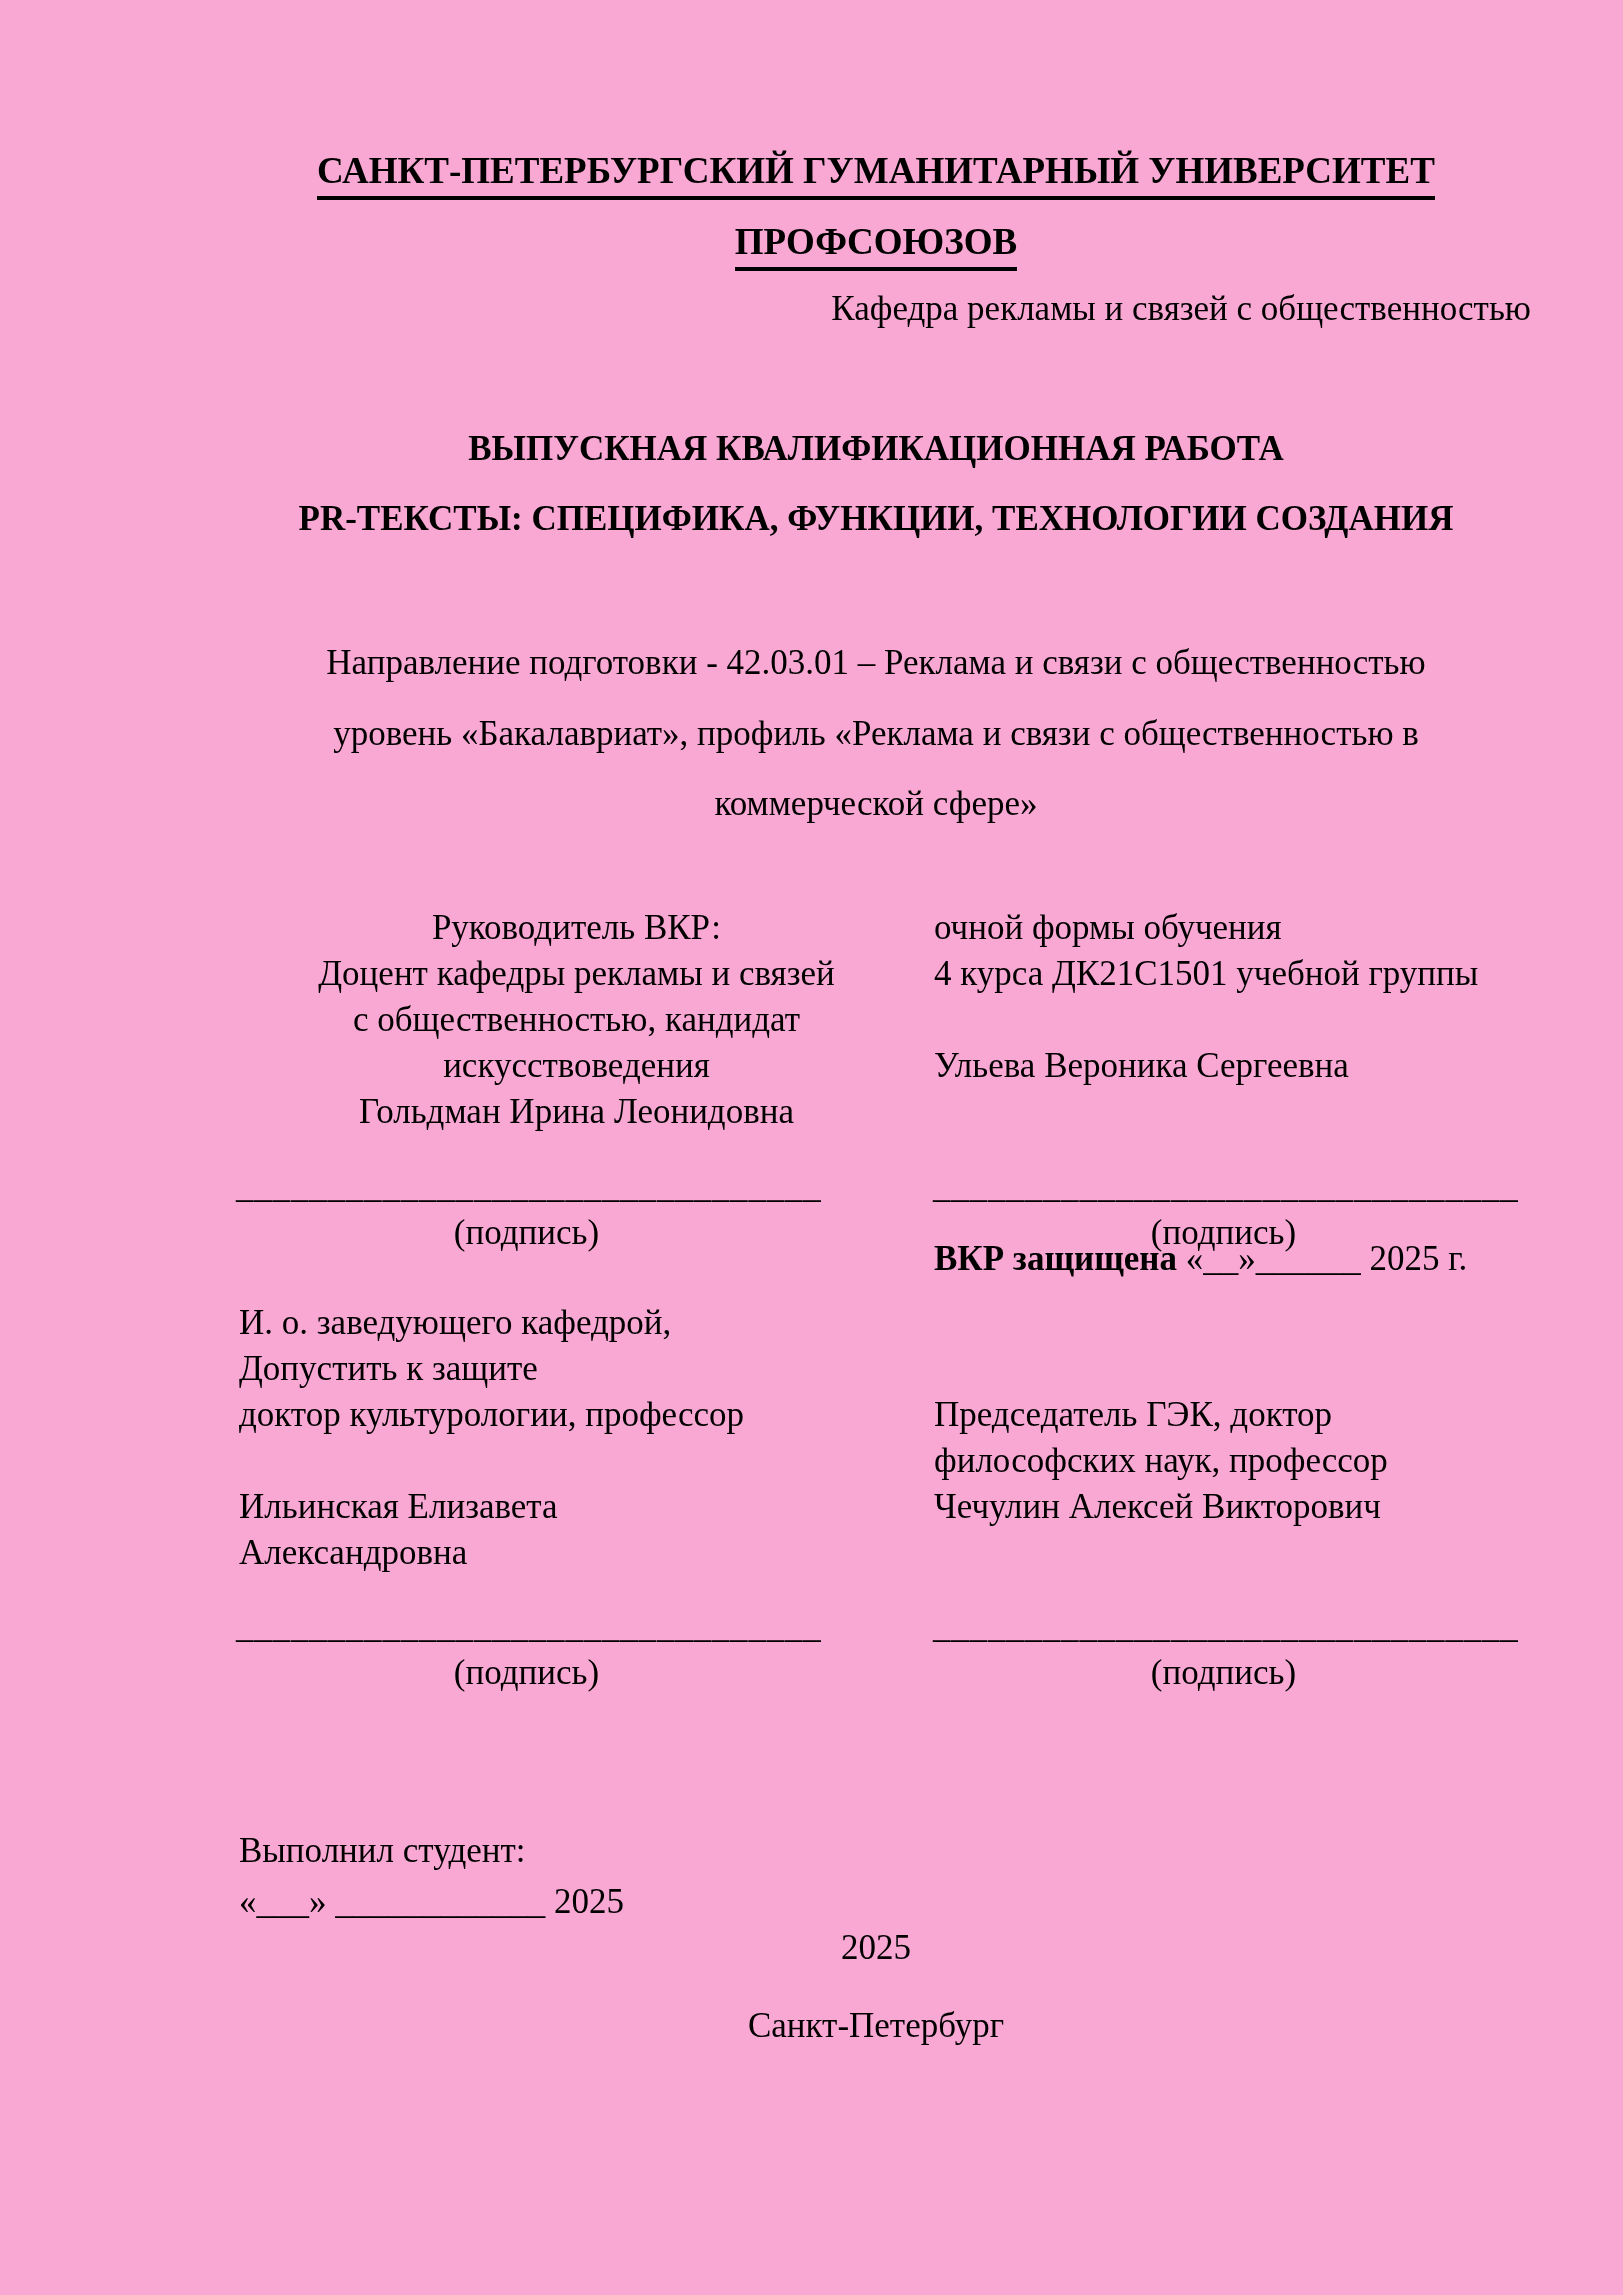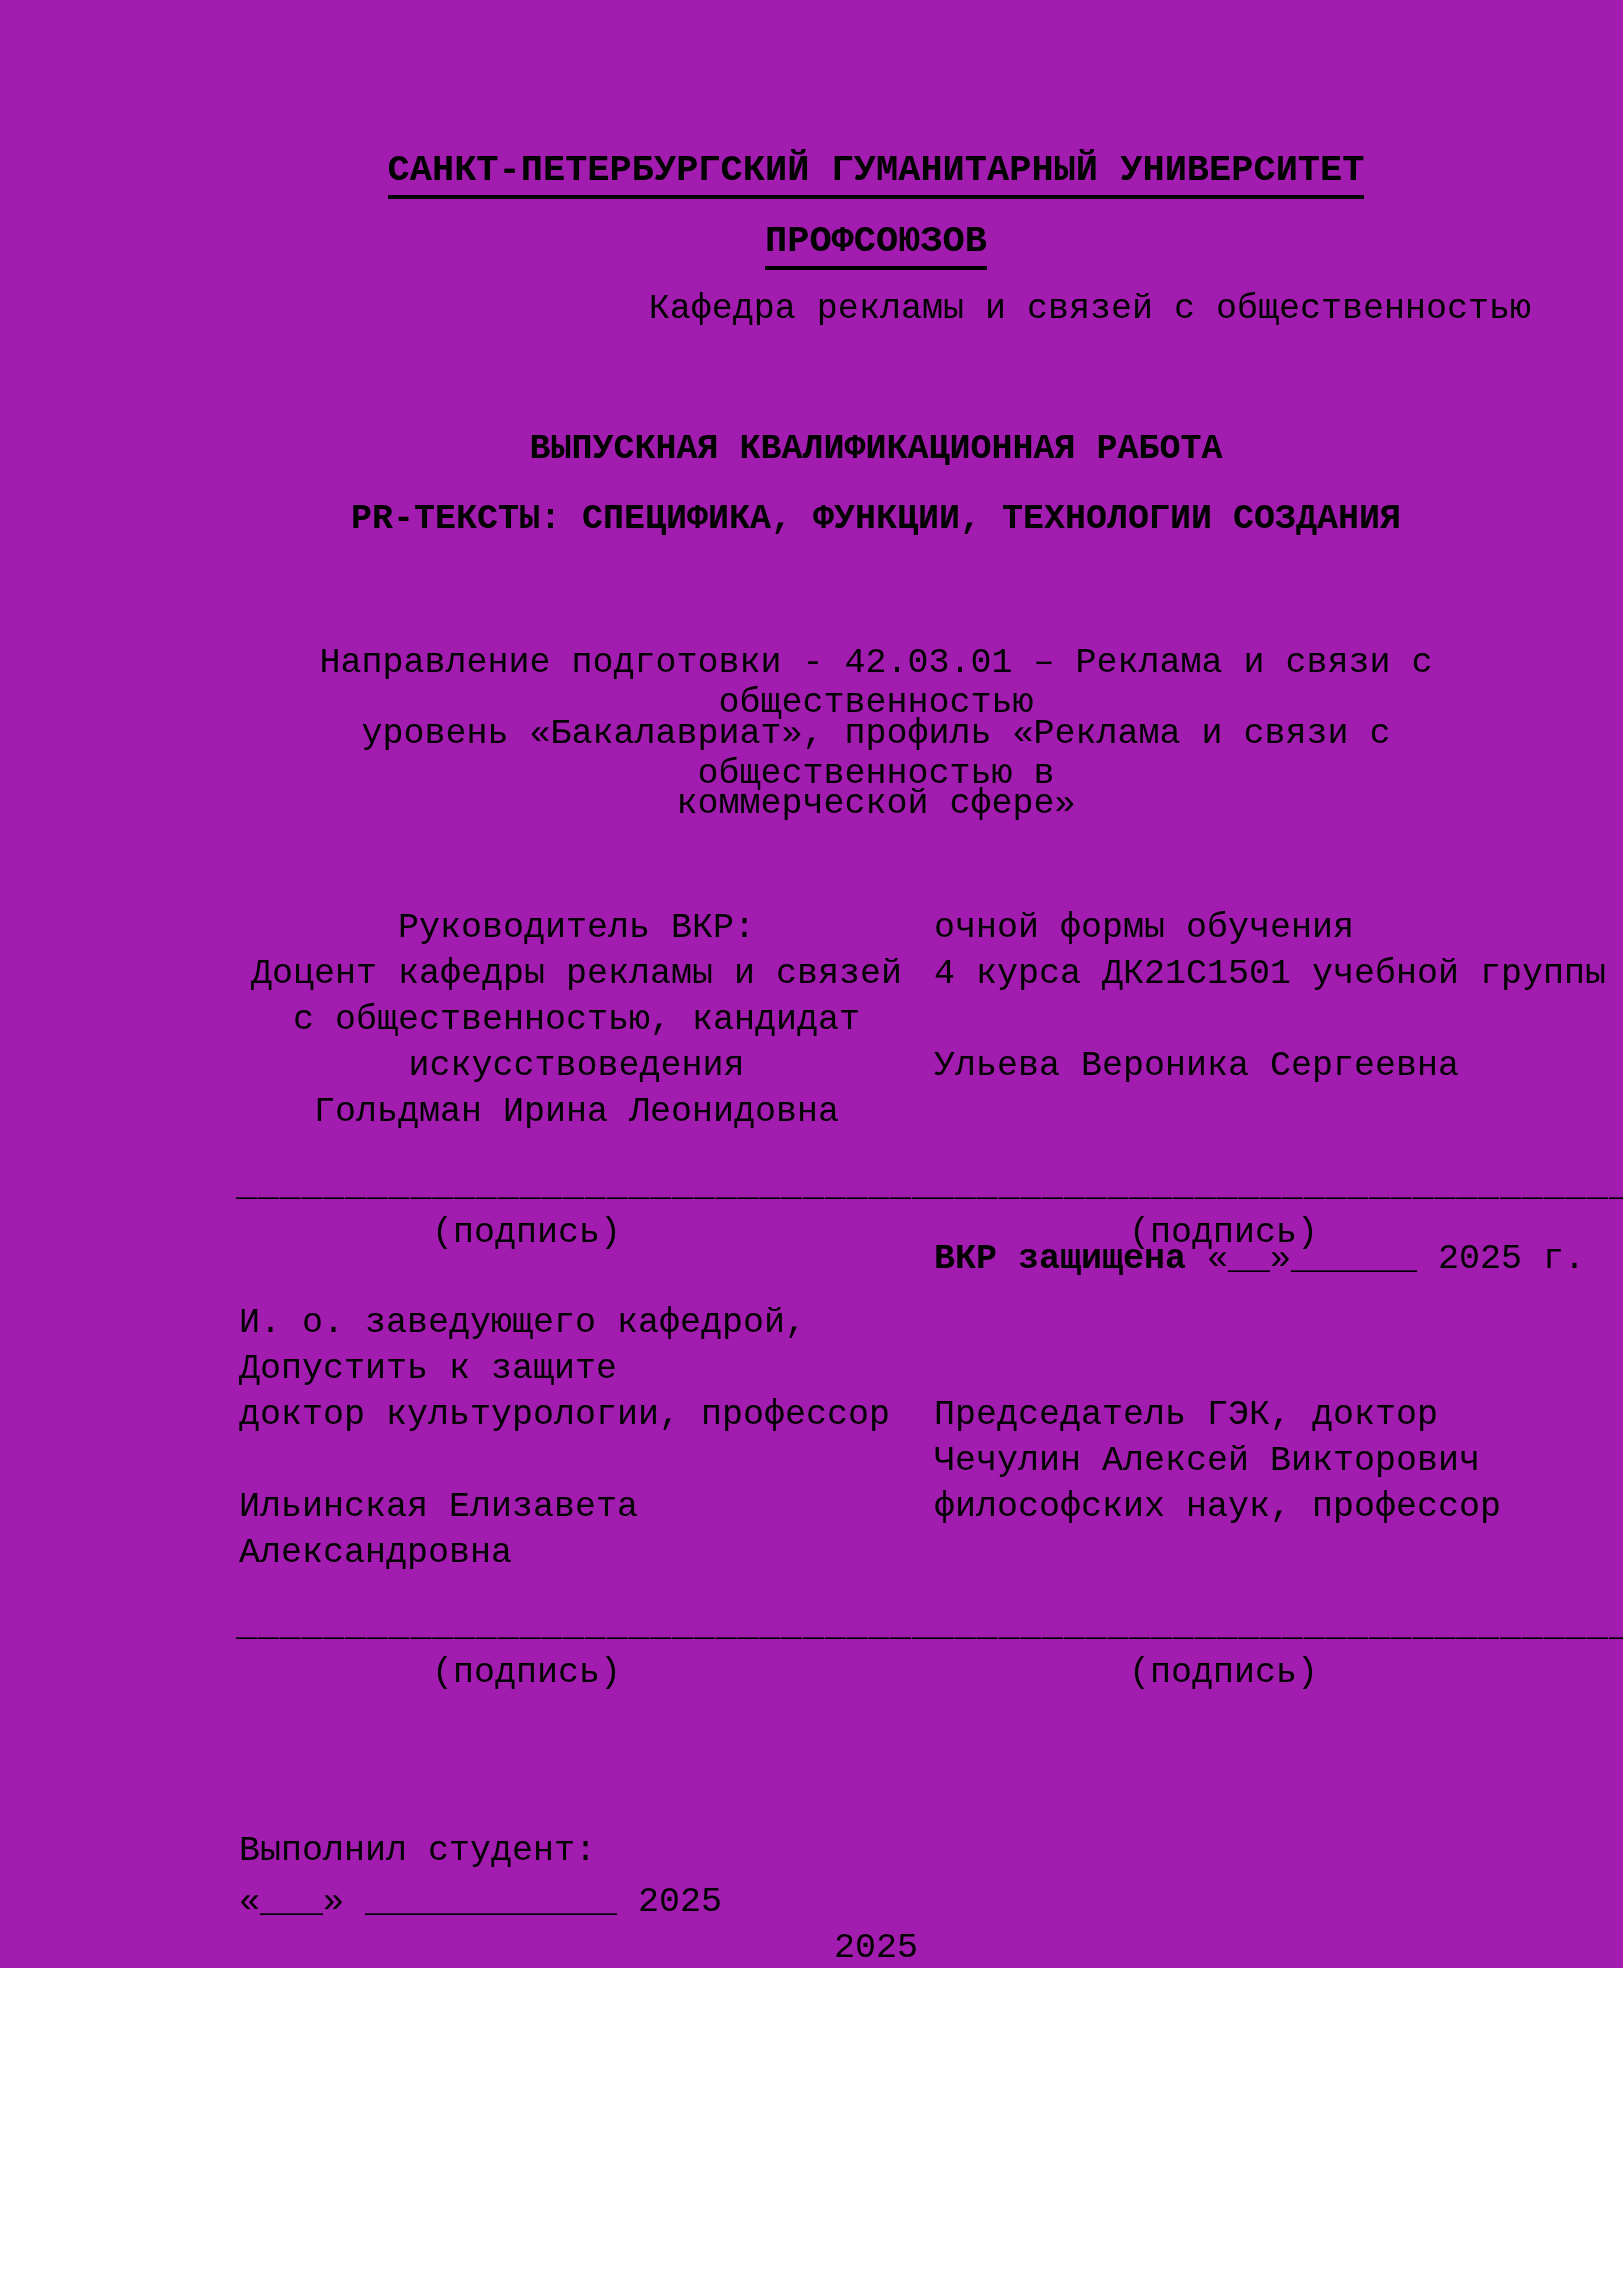"САНКТ-ПЕТЕРБУРГСКИЙ ГУМАНИТАРНЫЙ" .page { background: #a21caf -> #f9a8d4; font-family: Liberation Mono, monospace -> Liberation Serif, serif; height: 1968px -> 2295px }
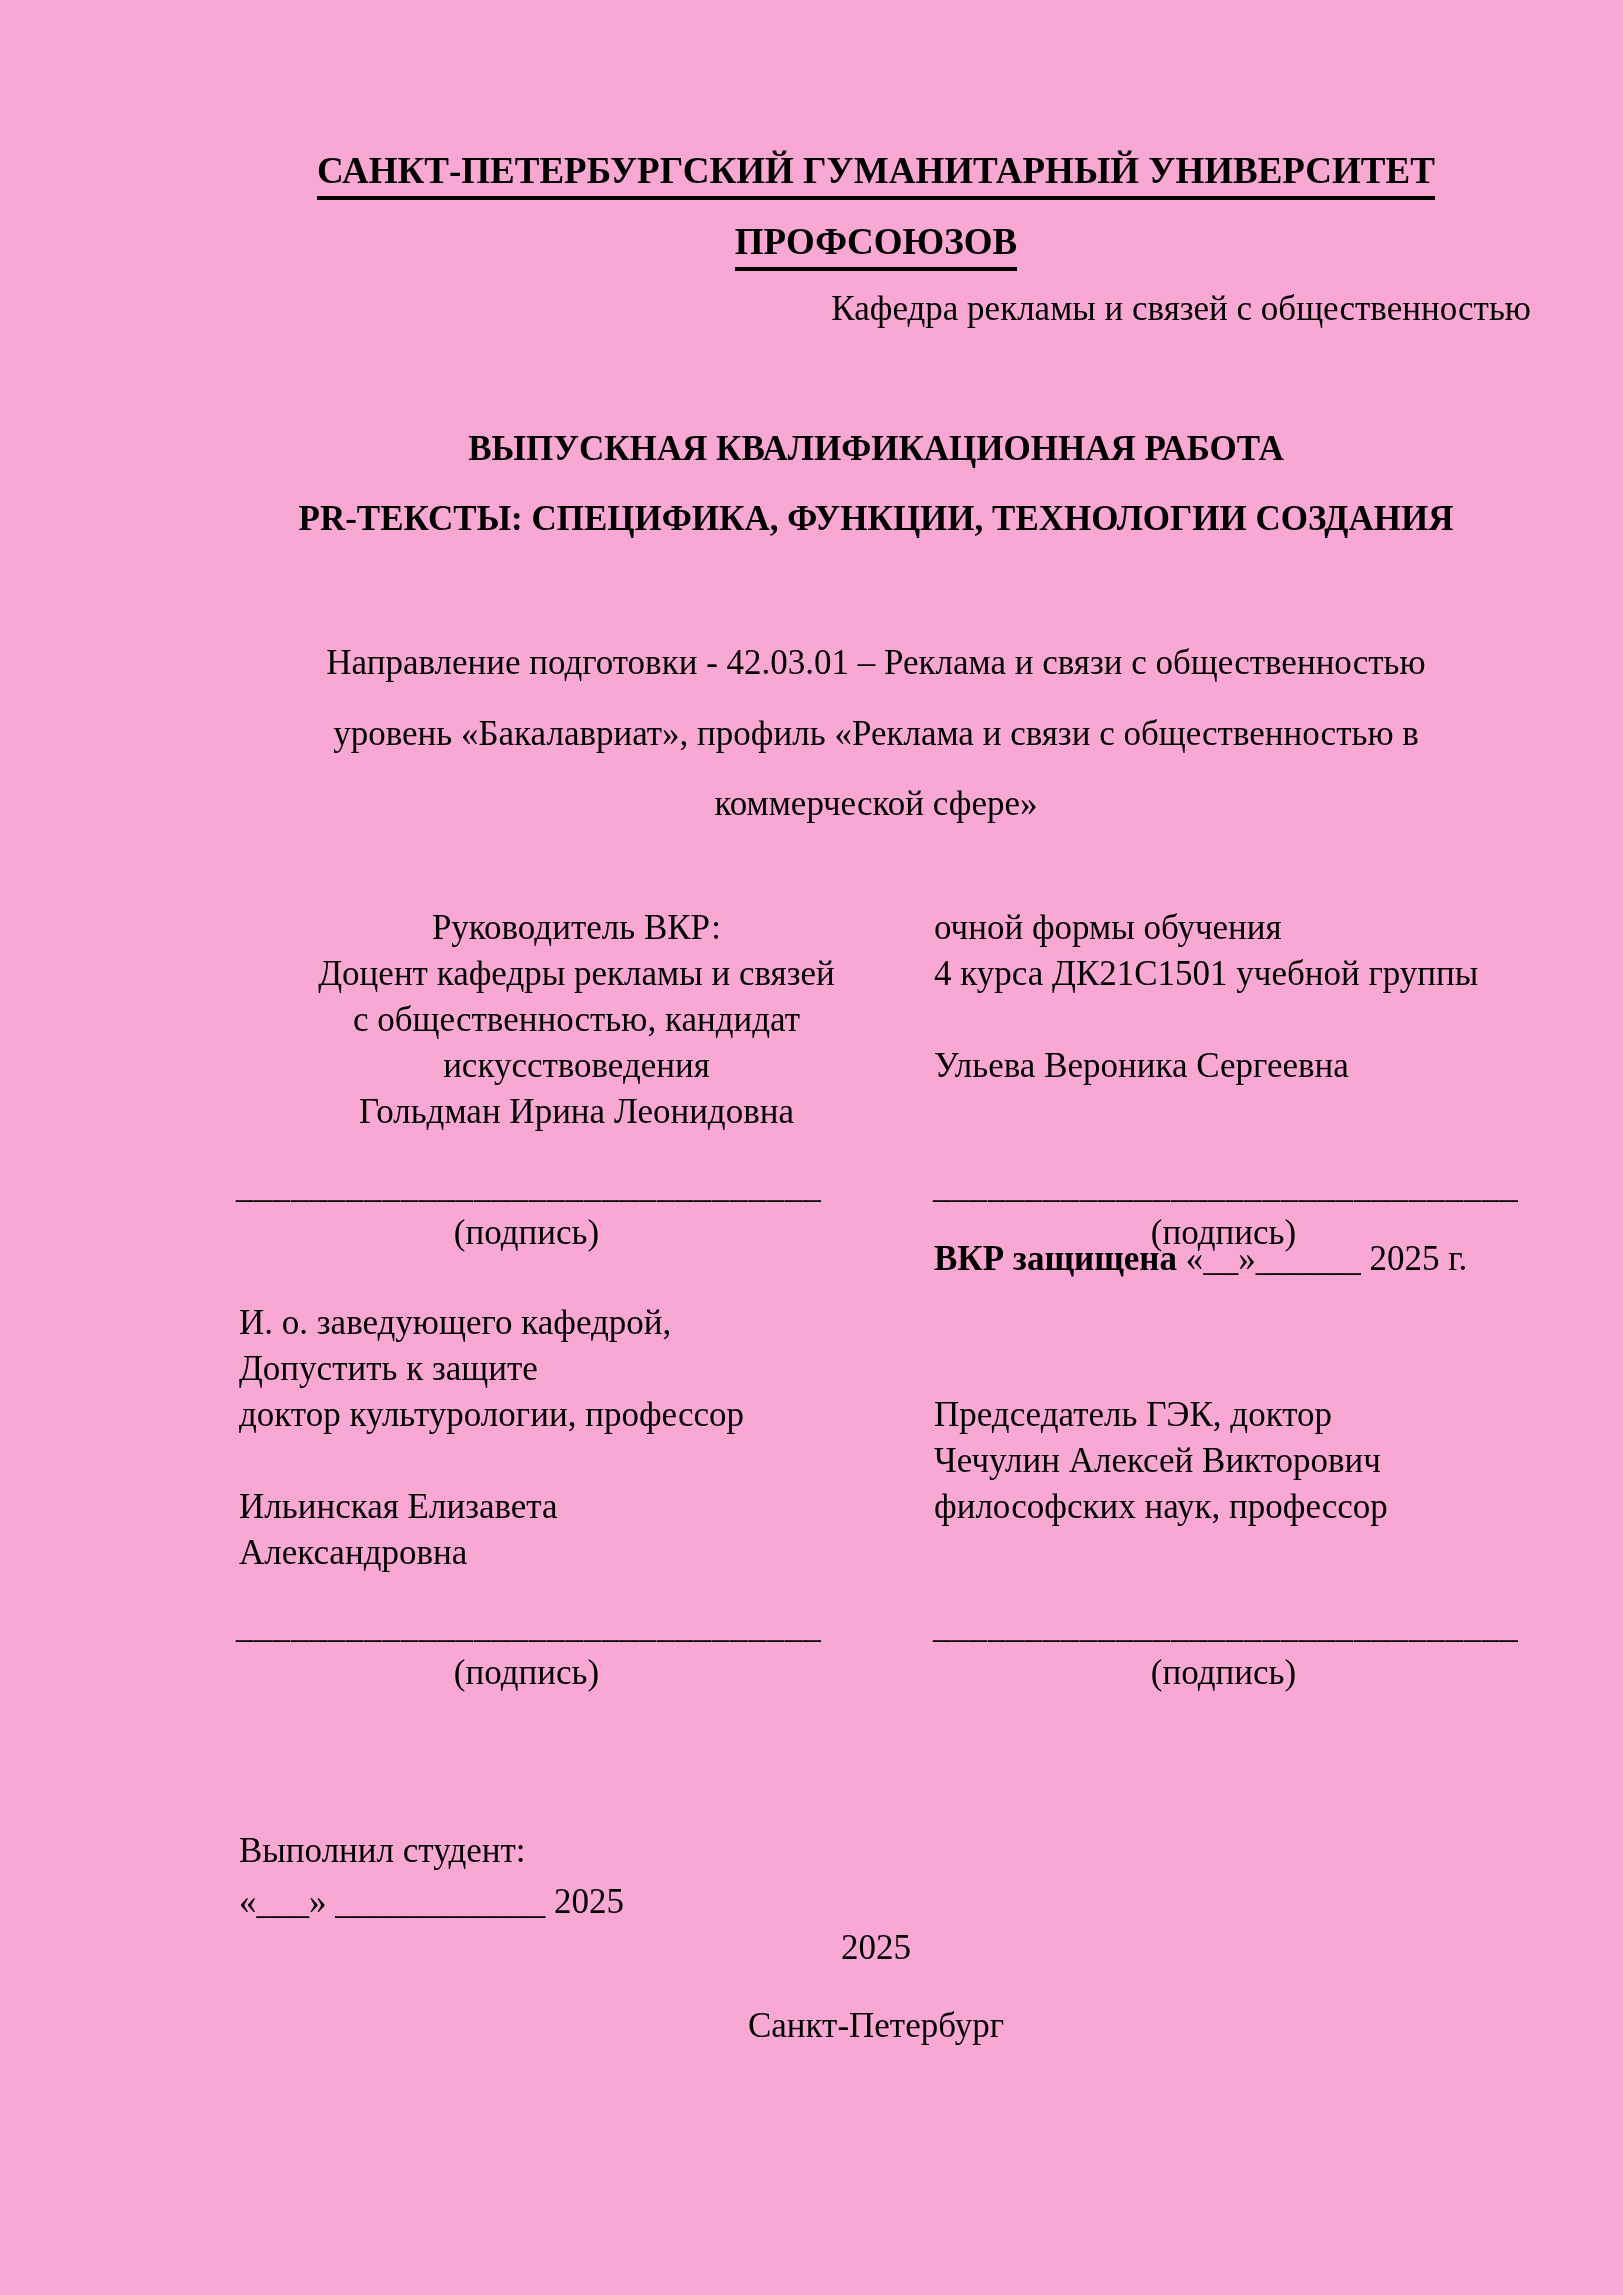"Чечулин Алексей Викторович" div.line { order: before "философских наук, профессор" -> after "философских наук, профессор" }
